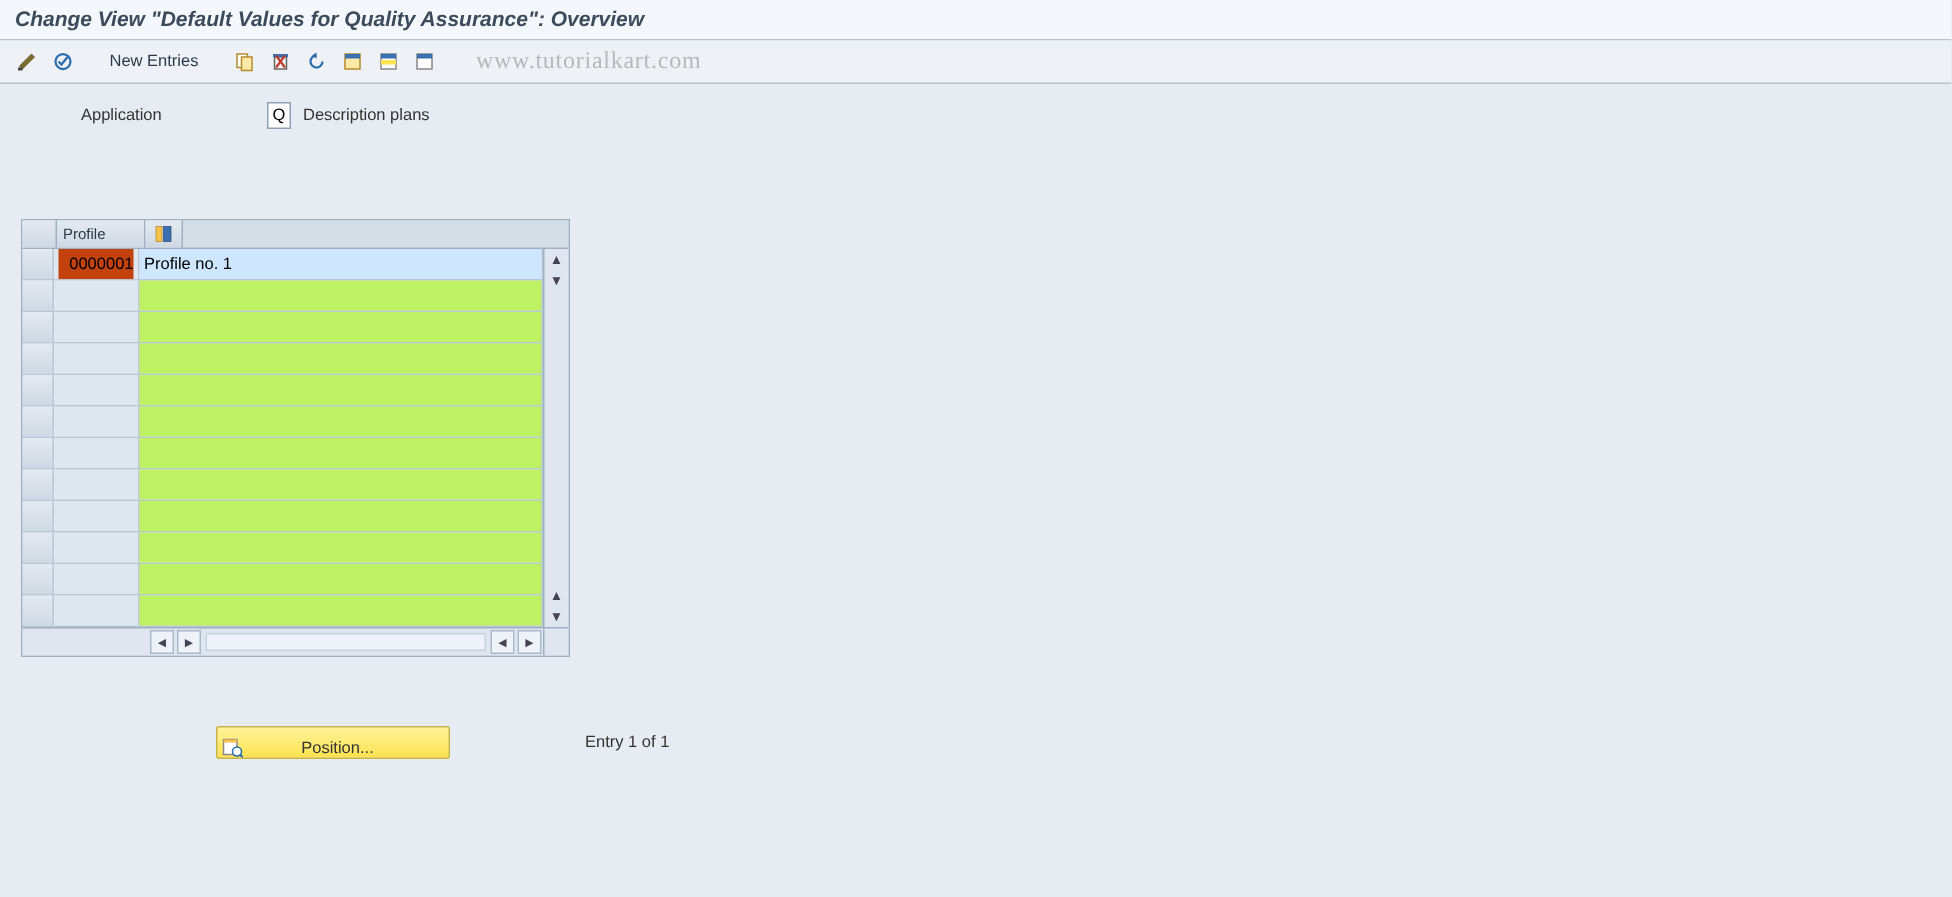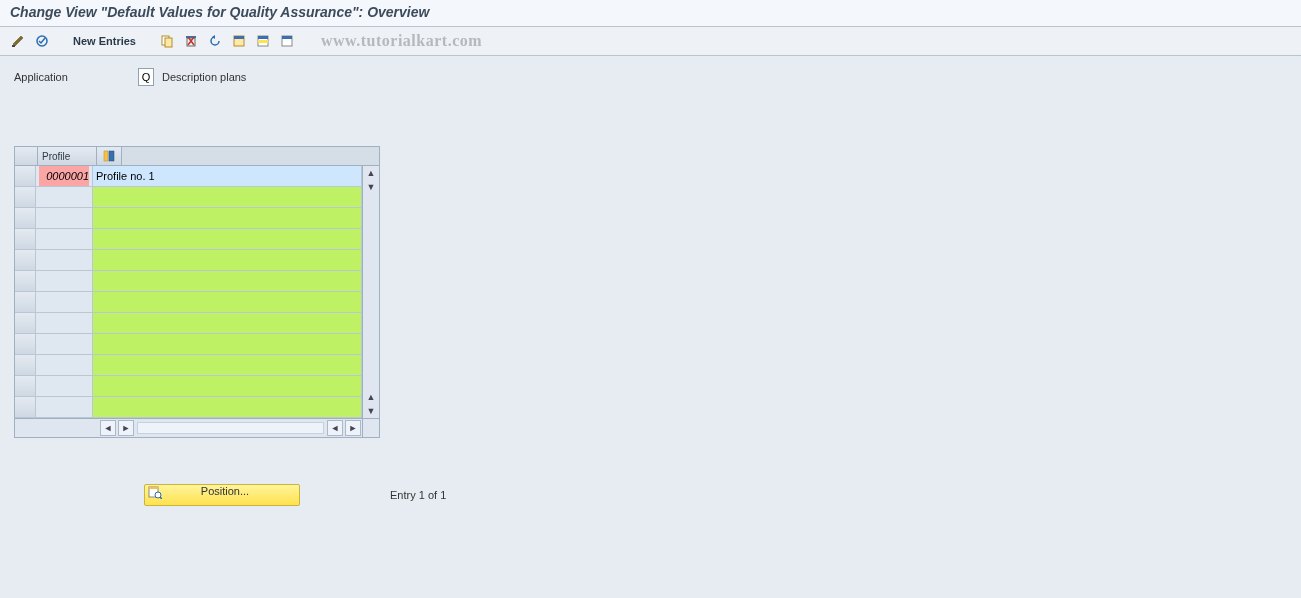"New Entries" .toolbar { font-weight: bold -> none }
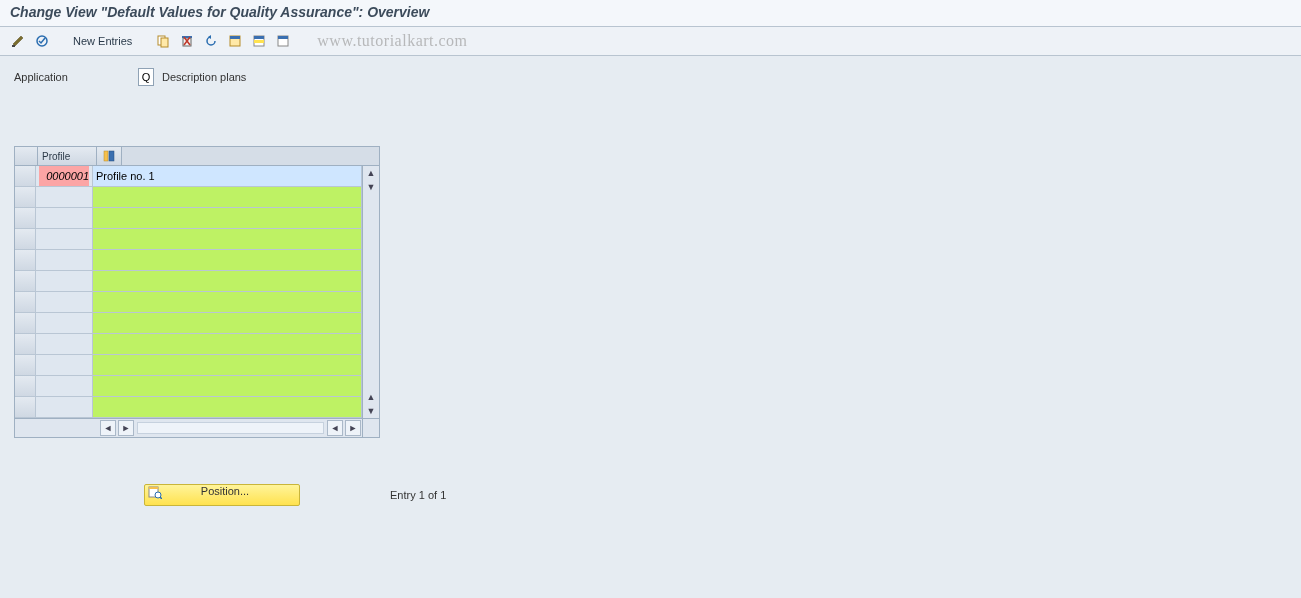"Application" .field-label { margin-left: none -> 40px }
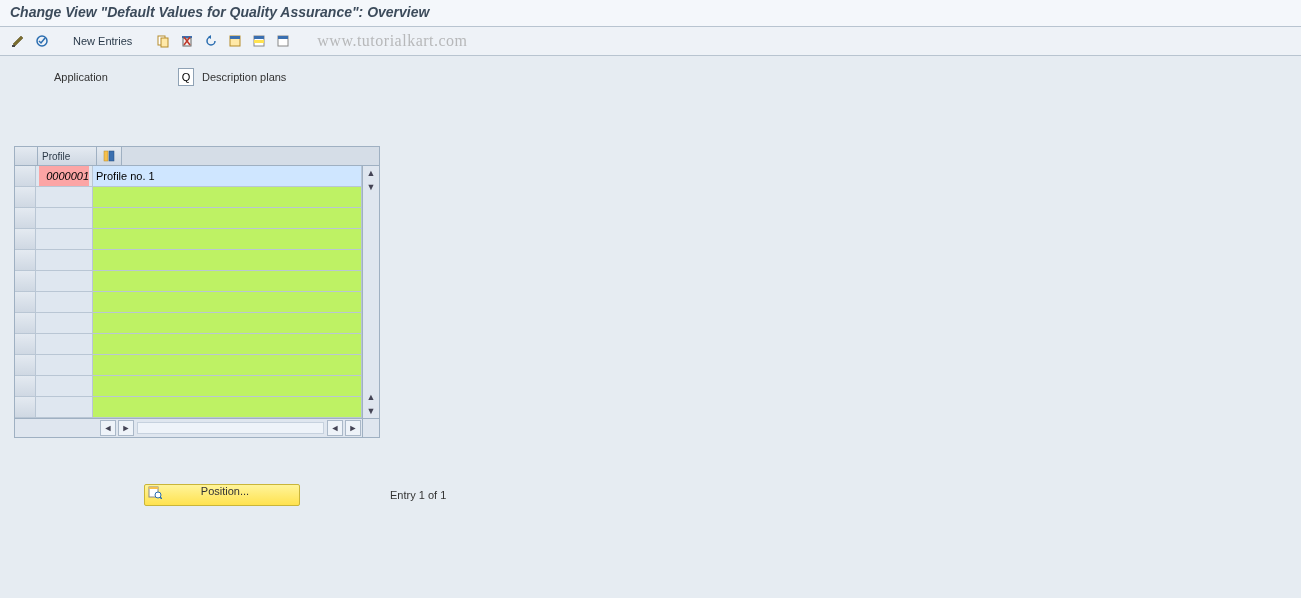"0000001" .row.filled .c-profile input { background: #fca5a5 -> #c2410c; font-style: italic -> none }
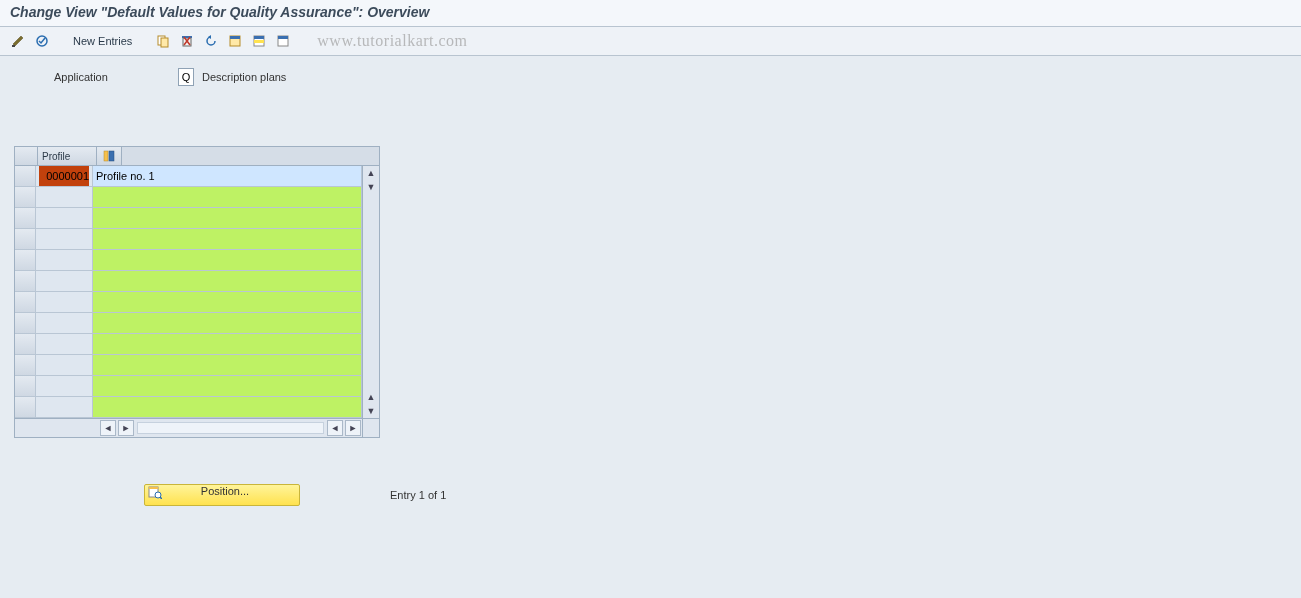"Position..." .position-btn { align-items: flex-start -> flex-end }
